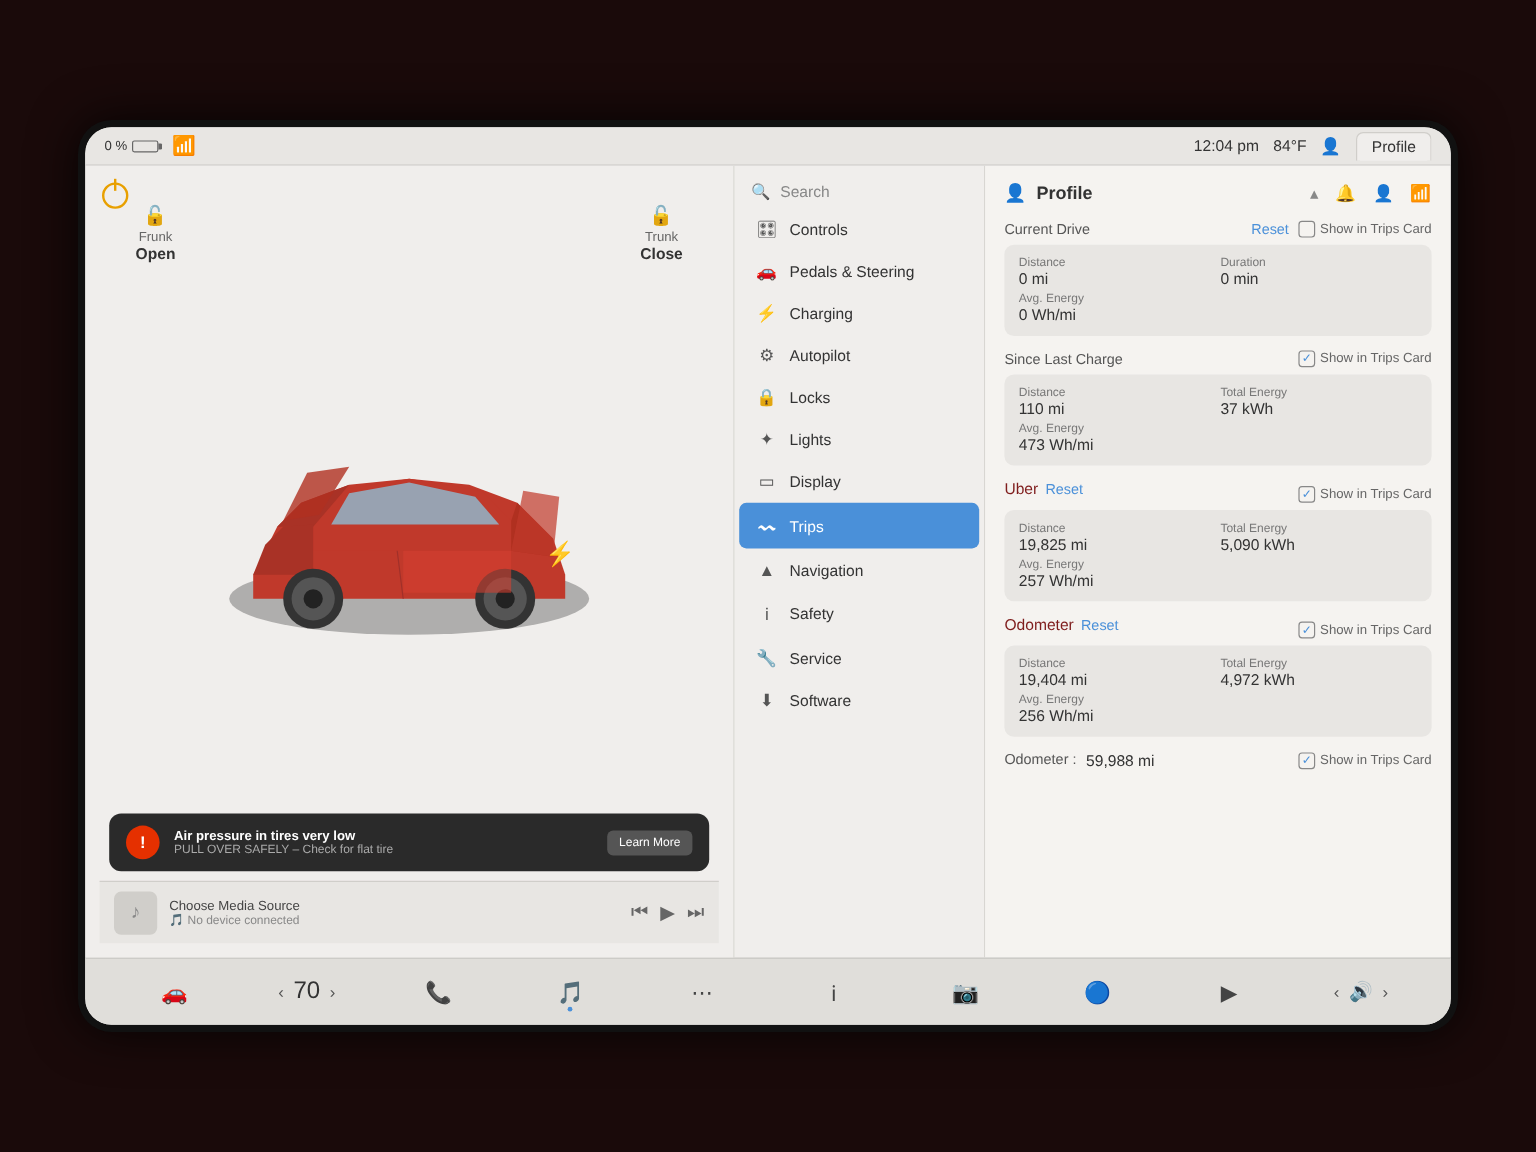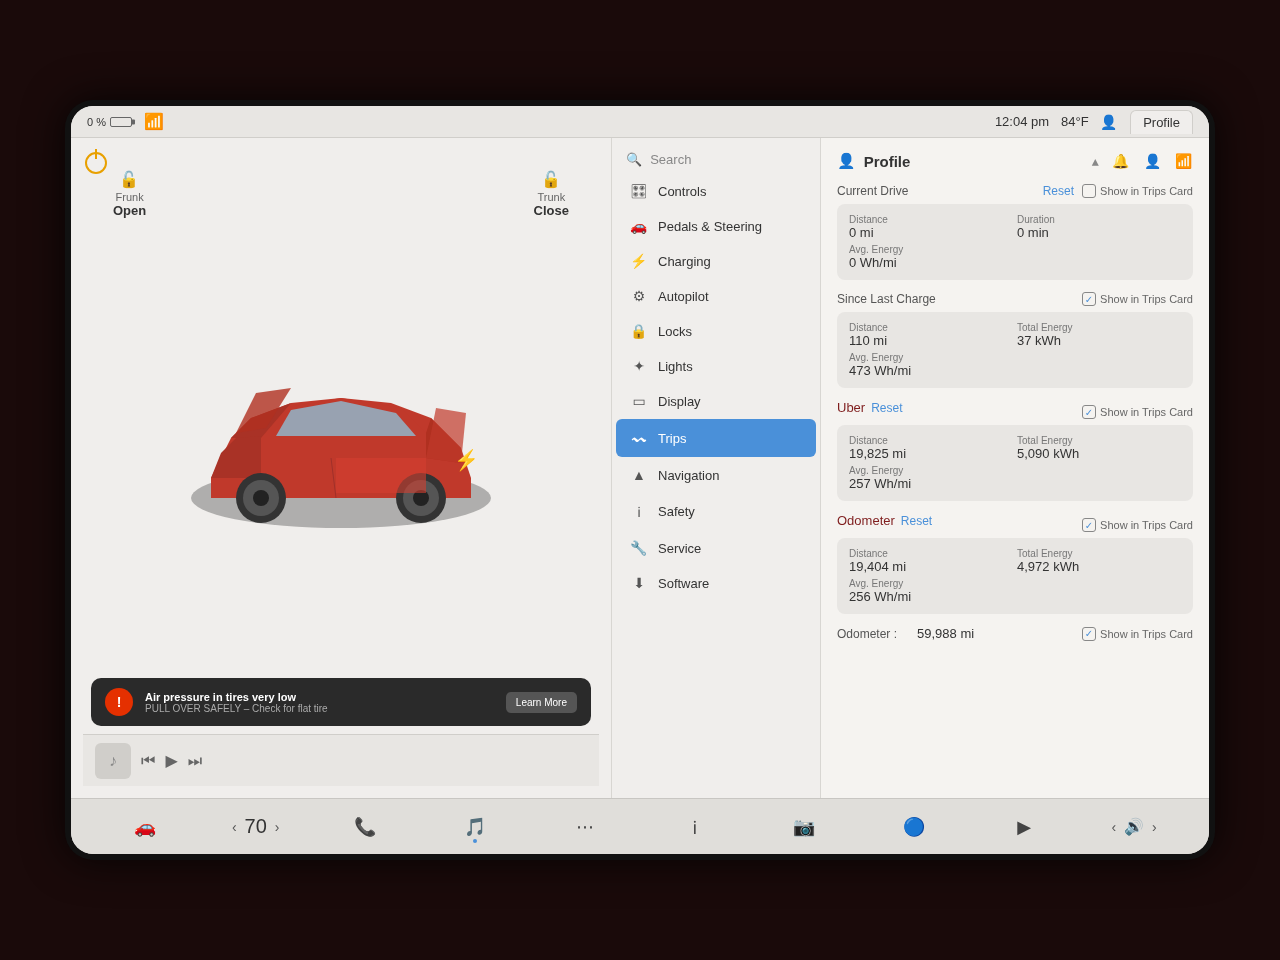"Odometer :" div { align-items: center -> flex-start; gap: 20px -> 8px }
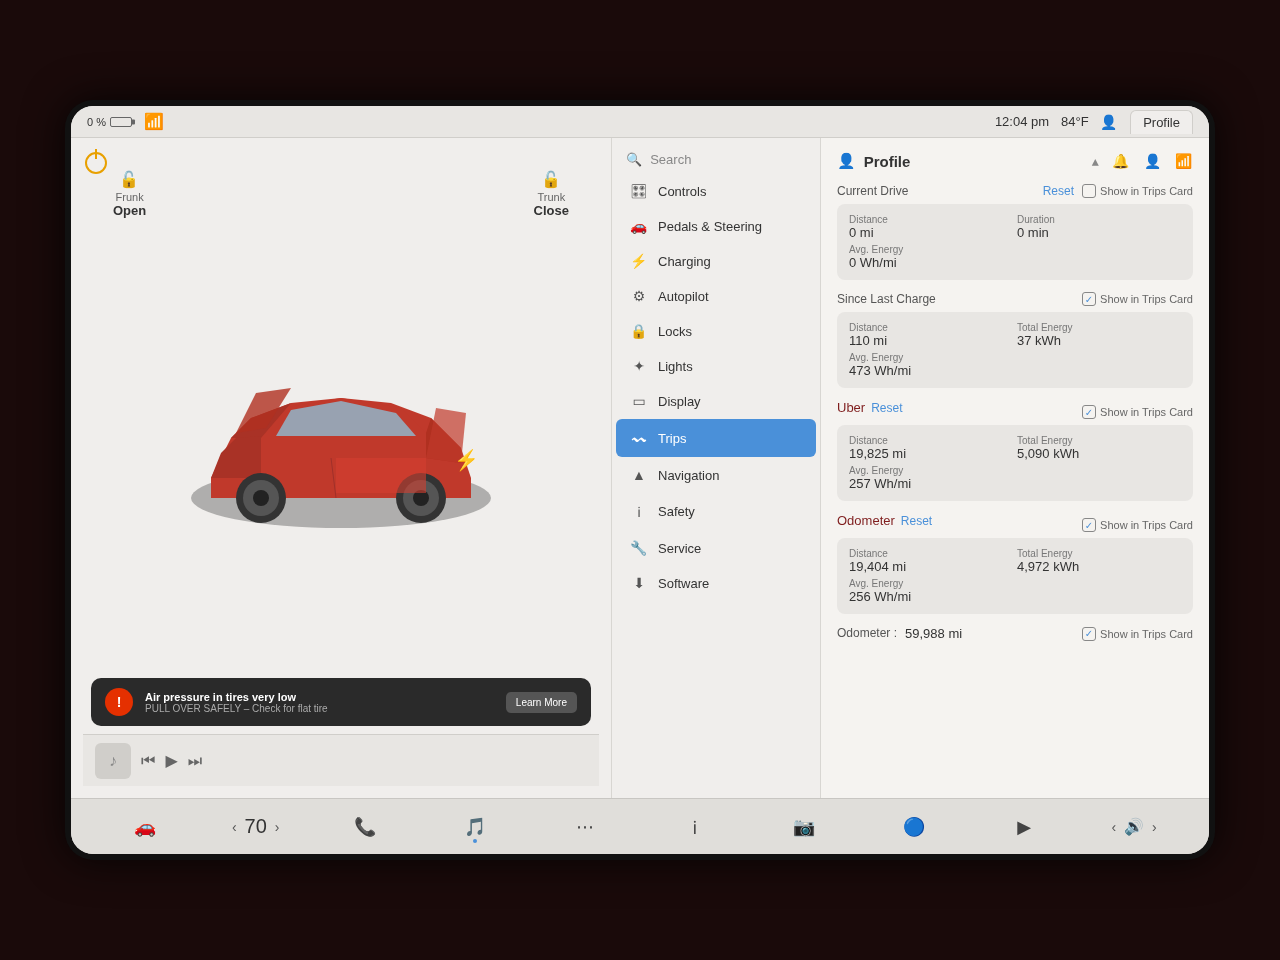"Choose Media Source" div.media-info { html: none -> <div> <div>Choose Media Source</div> <div>🎵 No device connected</div> </div> }
